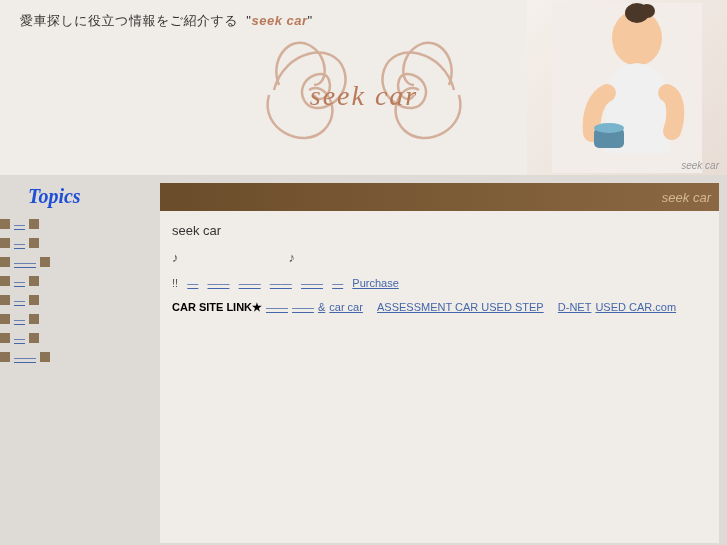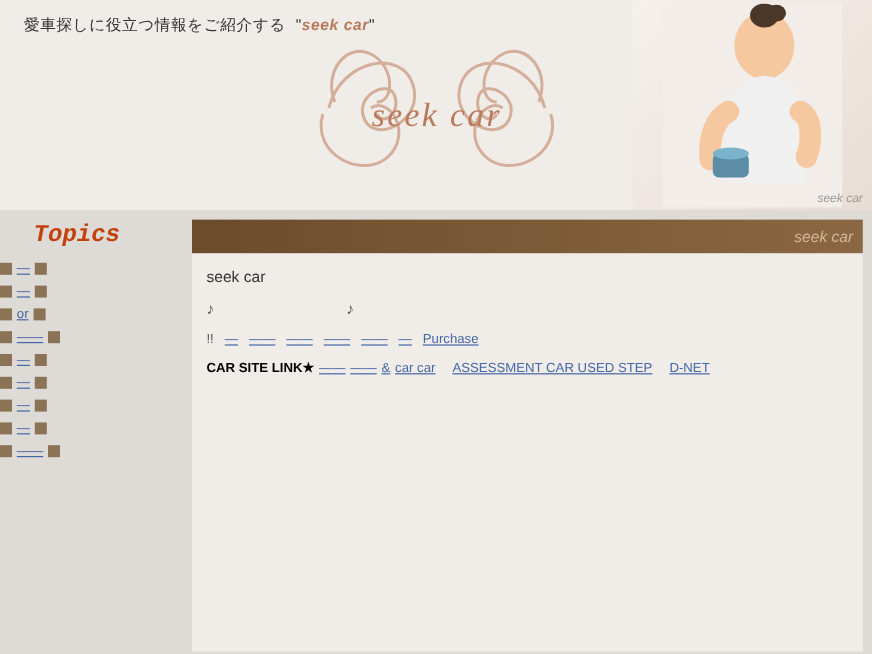"Topics" .topics-title { color: #c2410c -> #1d4ed8; font-family: Liberation Mono, monospace -> Liberation Serif, serif }
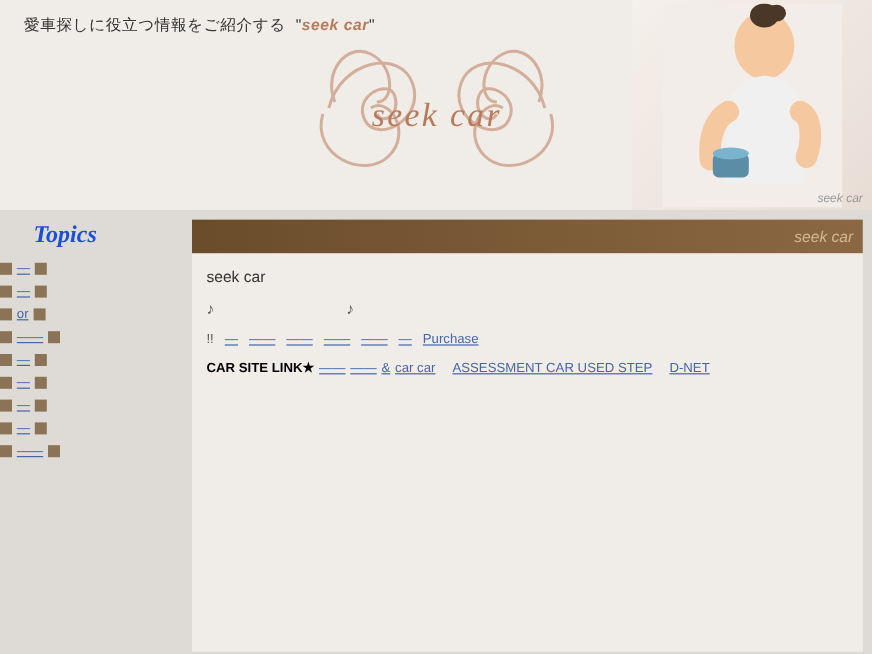"or" div.sidebar-item { html: <div> <div></div> <a>or</a> <div></div> </div> -> none }
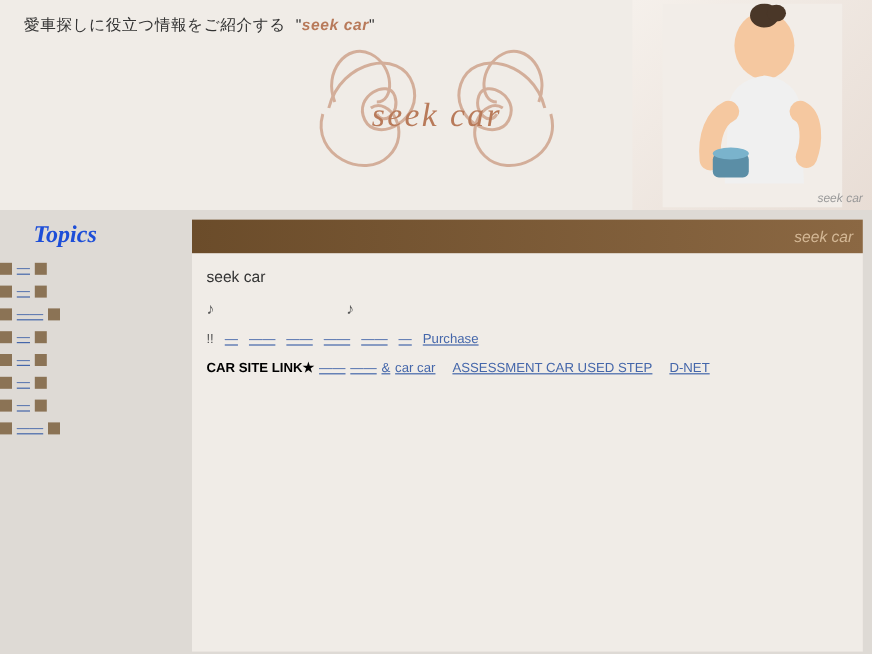"USED CAR.com" a.content-link { html: none -> <a>USED CAR.com</a> }
